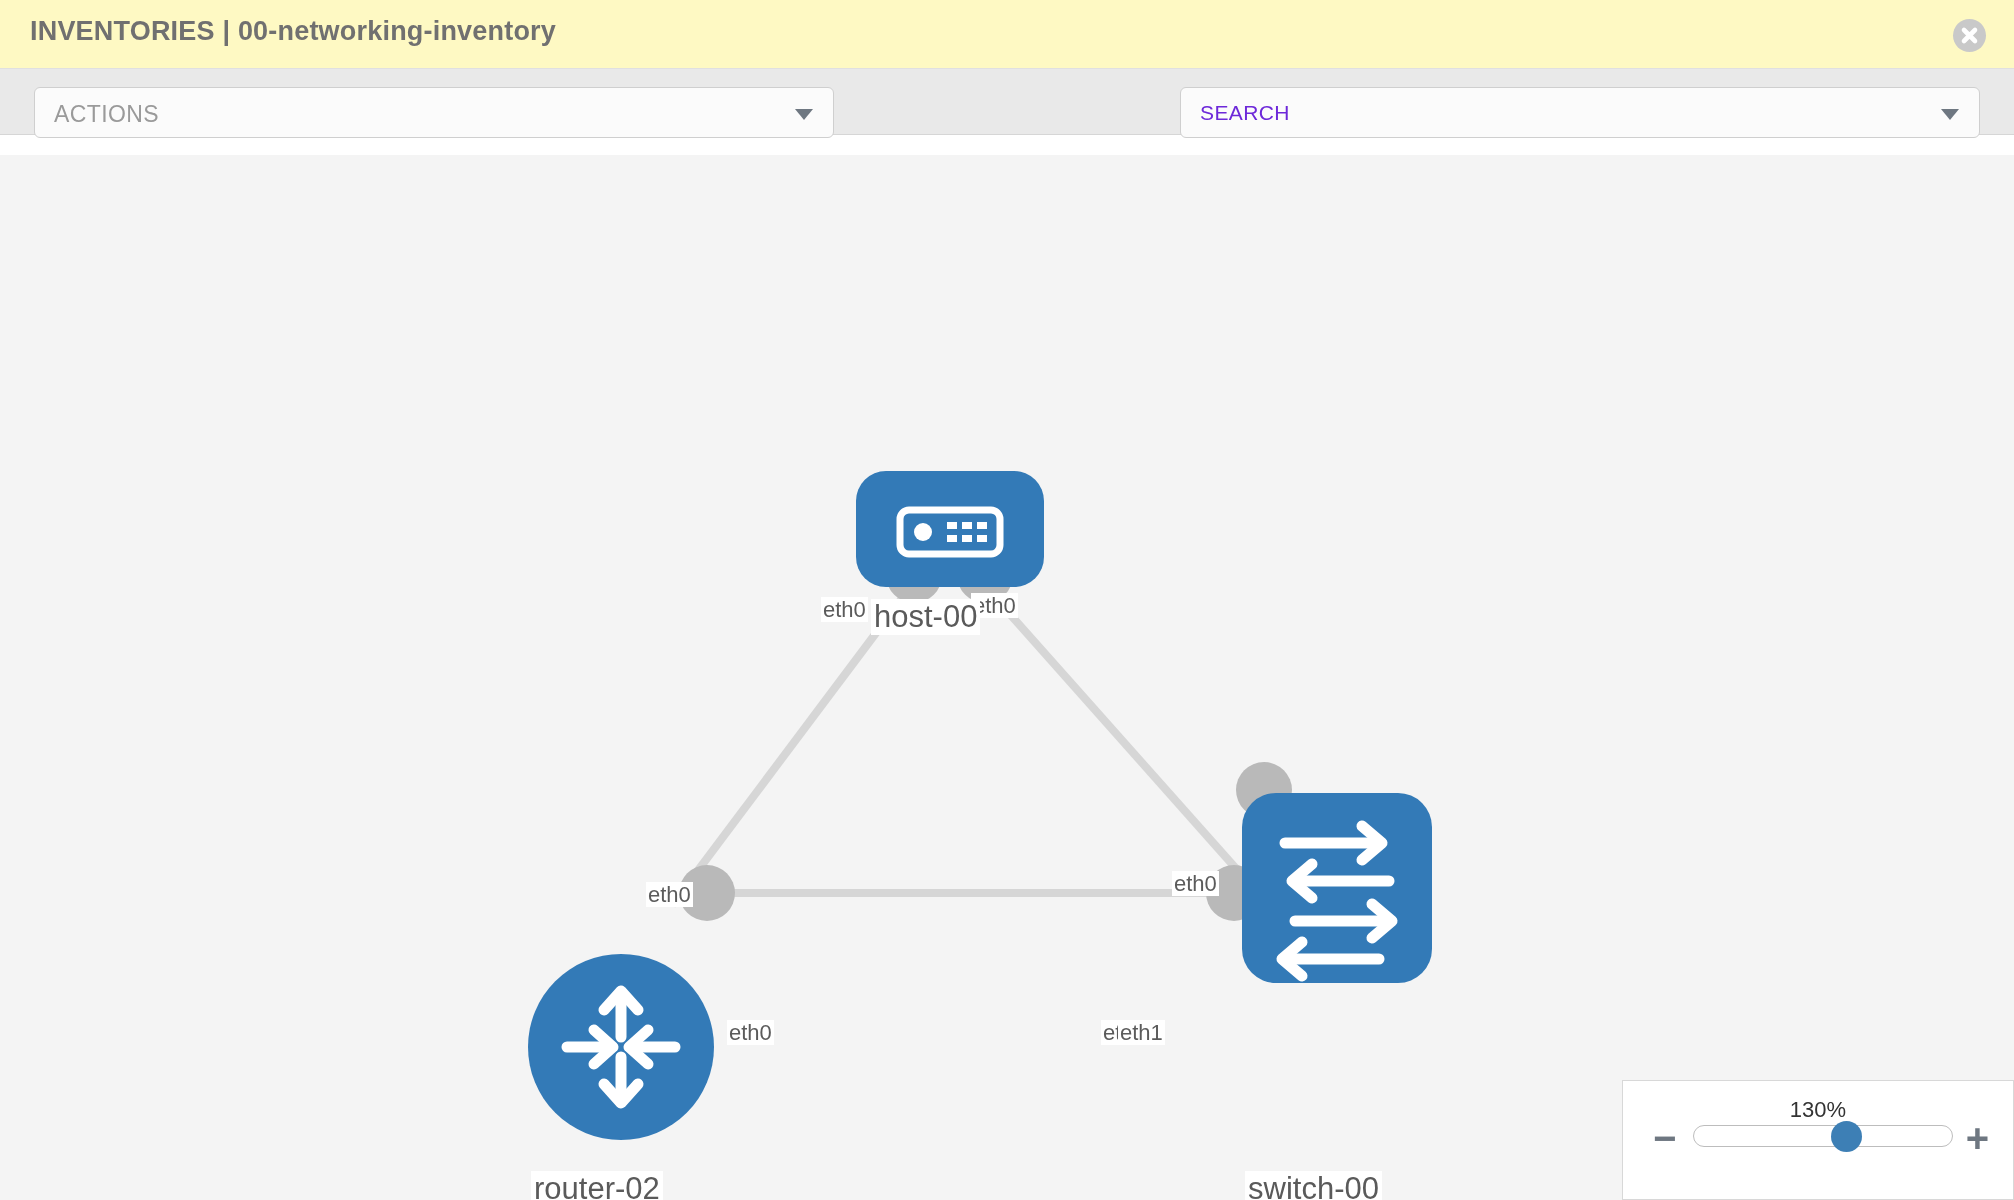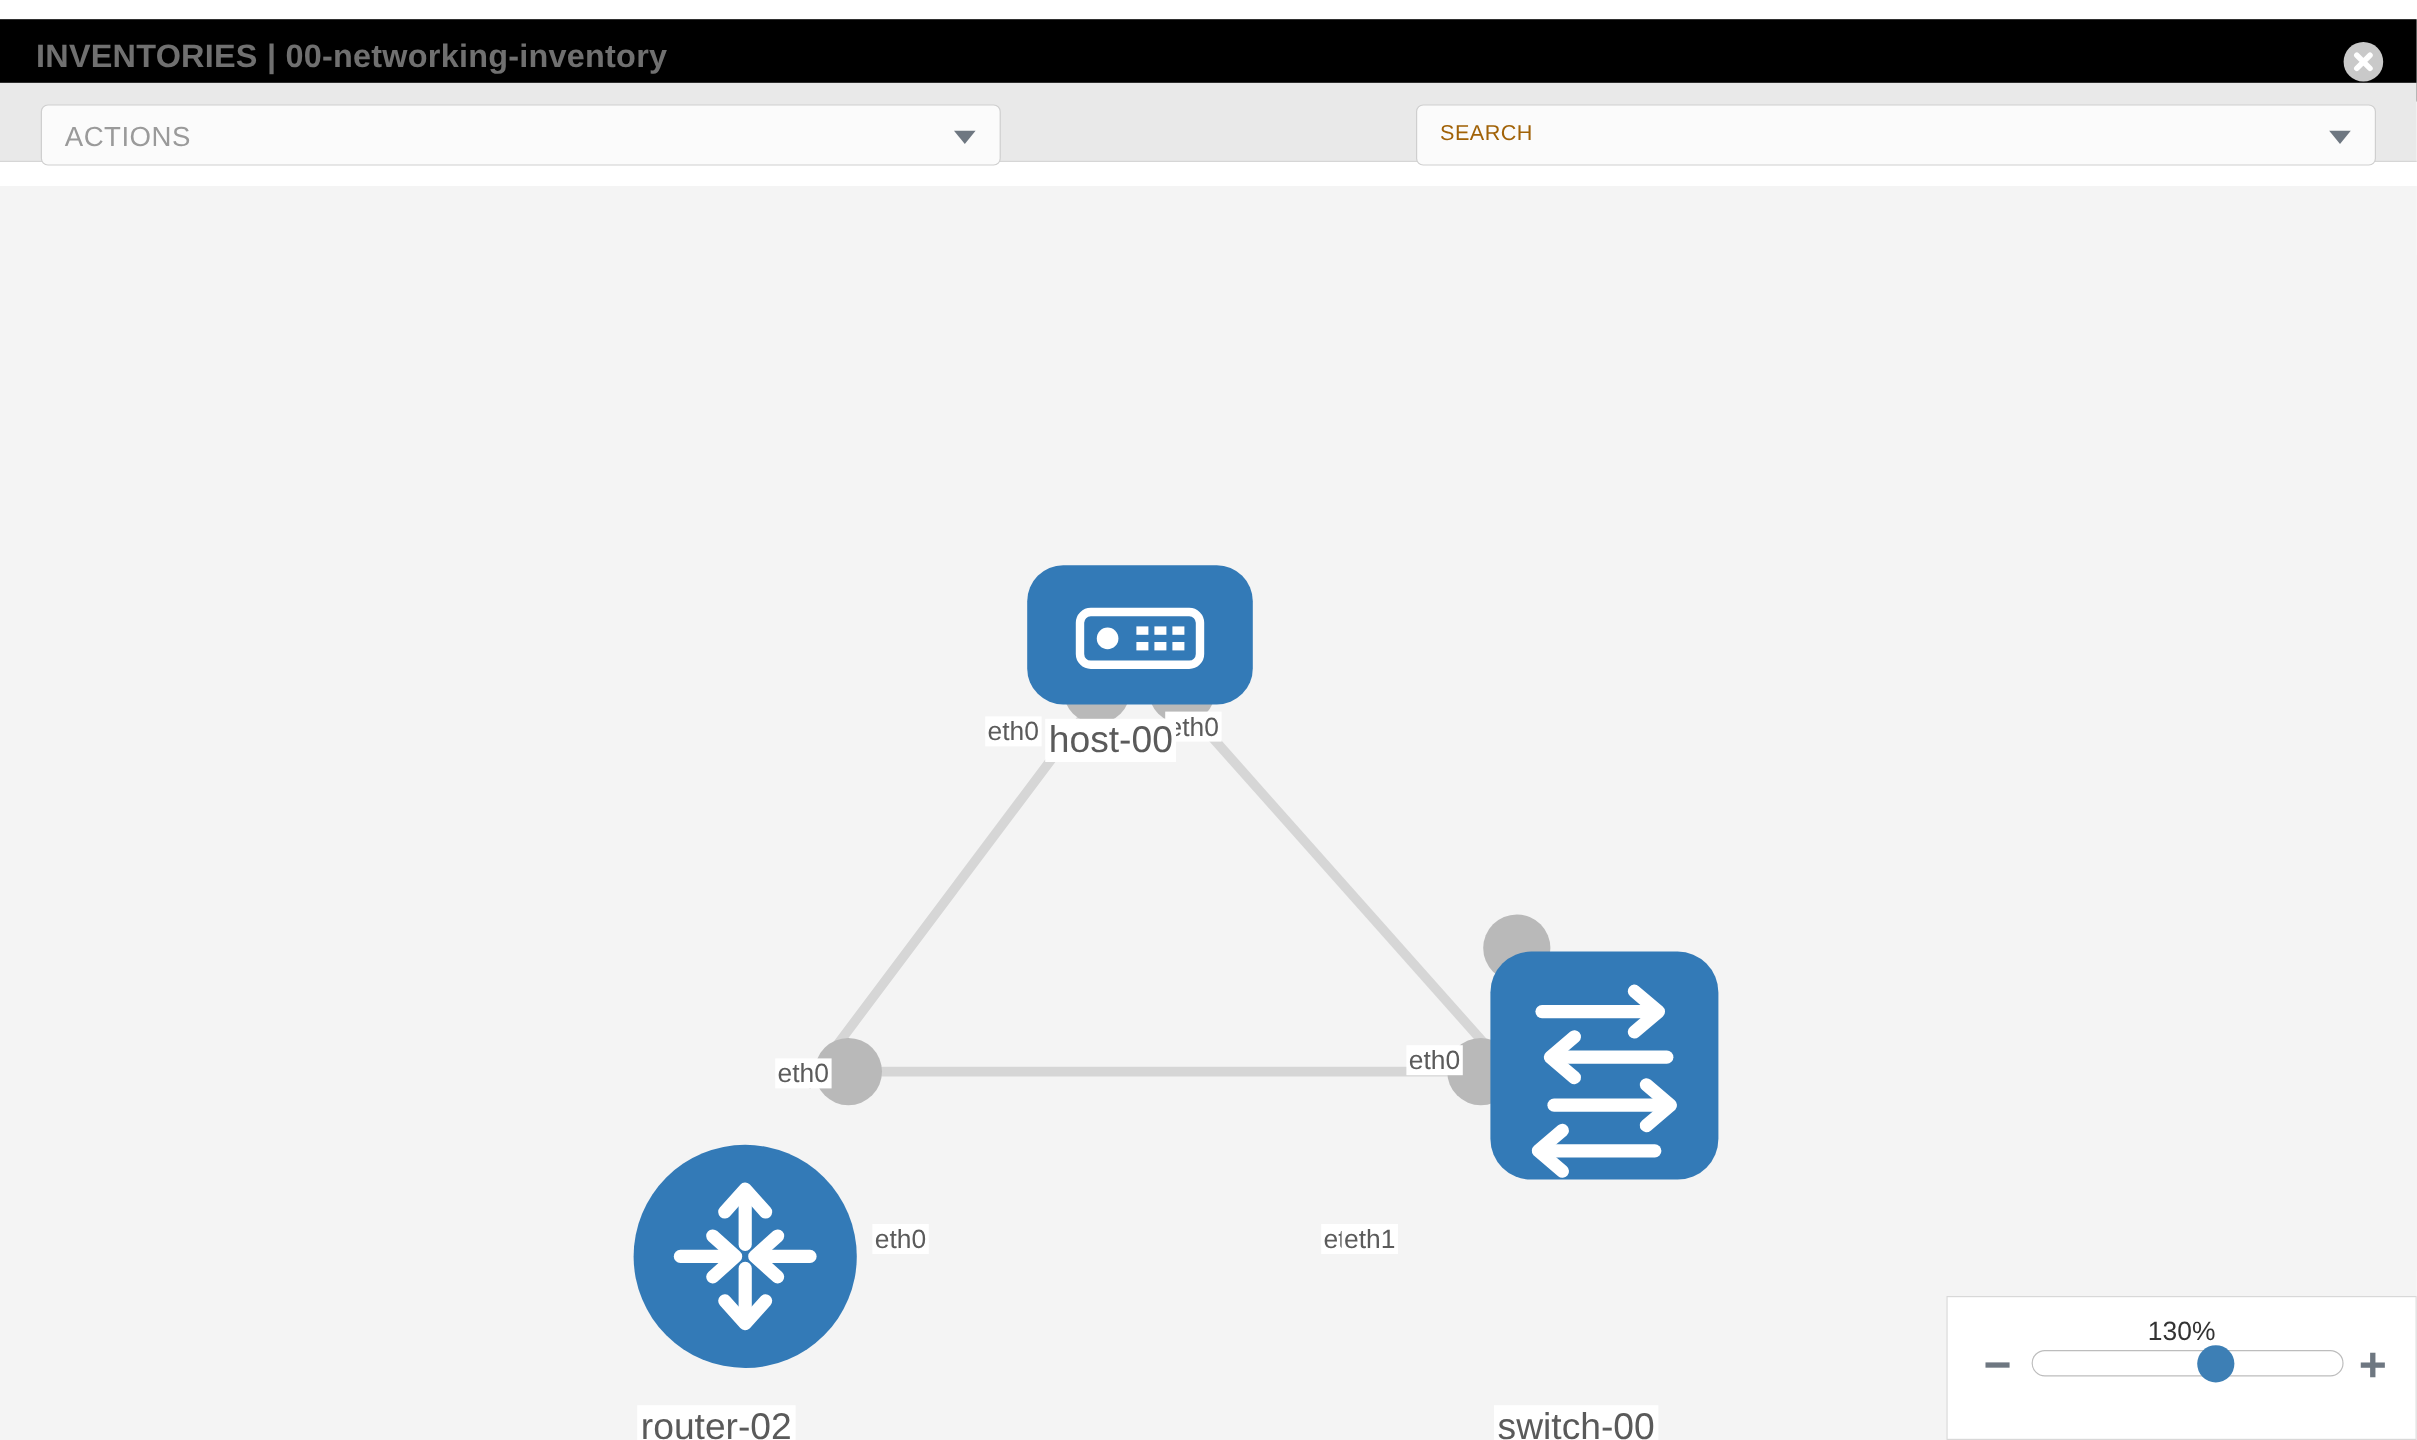"INVENTORIES | 00-networking-inventory" .header { background: #000000 -> #fef9c3; top: 16px -> 0 }
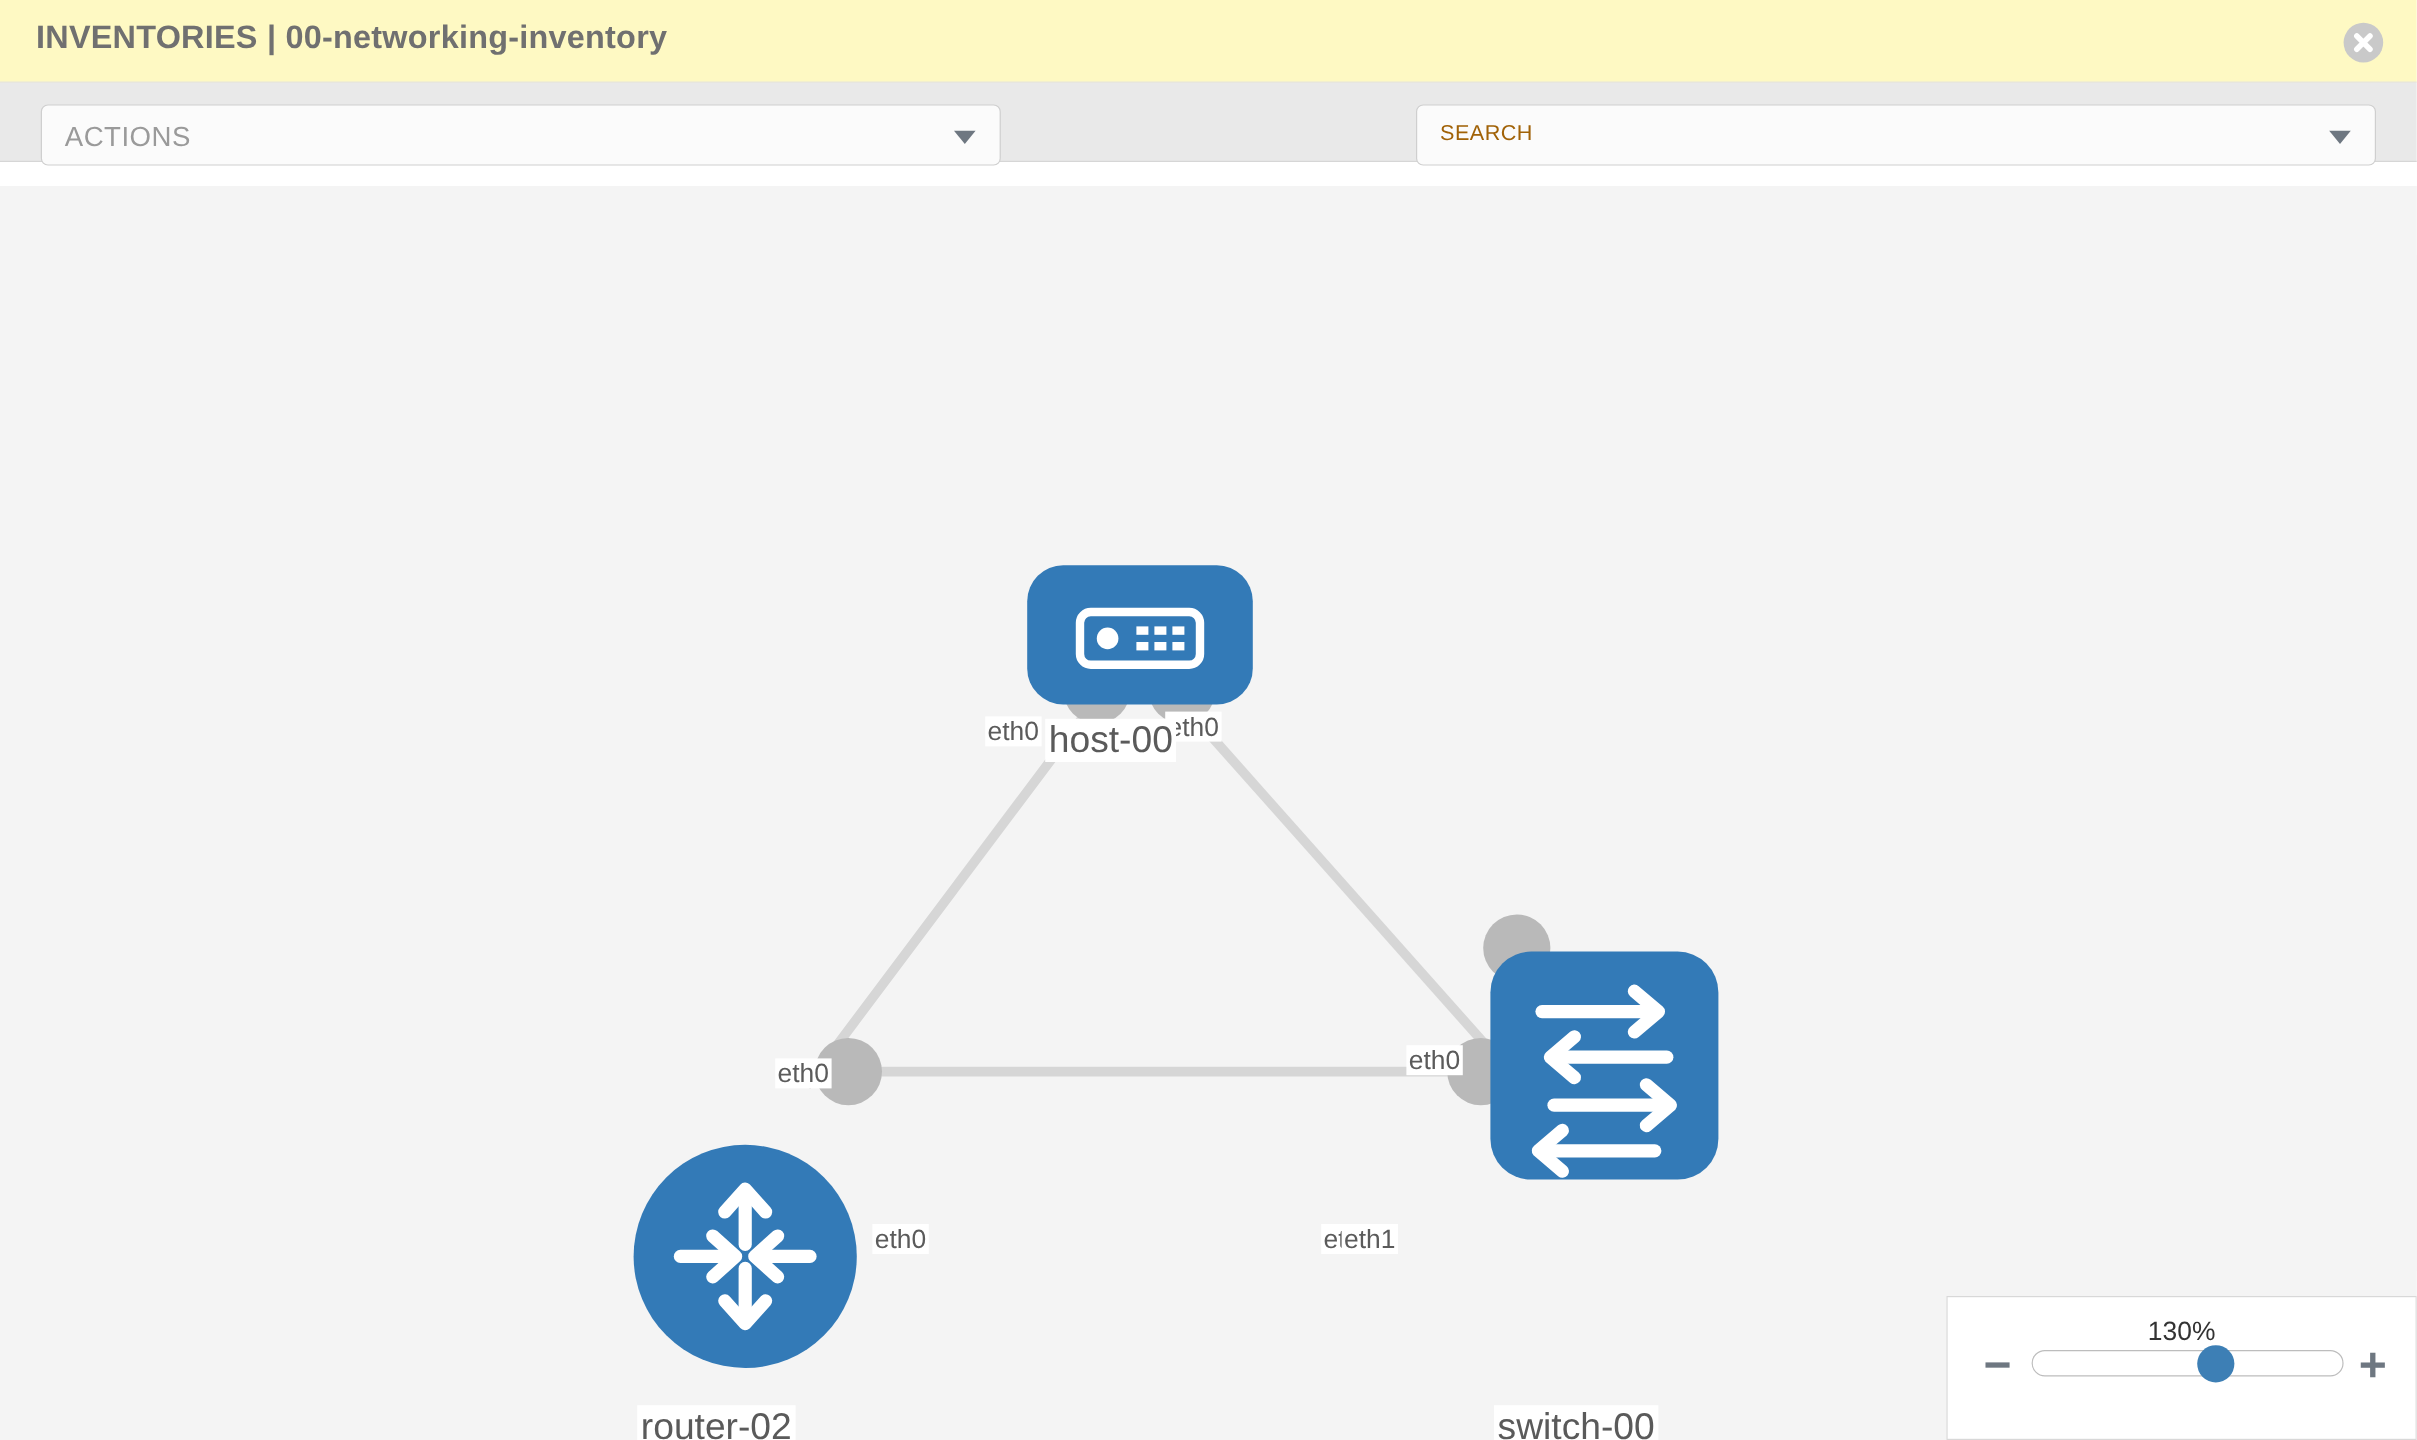"SEARCH" .search-label { color: #a16207 -> #6d28d9; font-size: 18px -> 21px }
